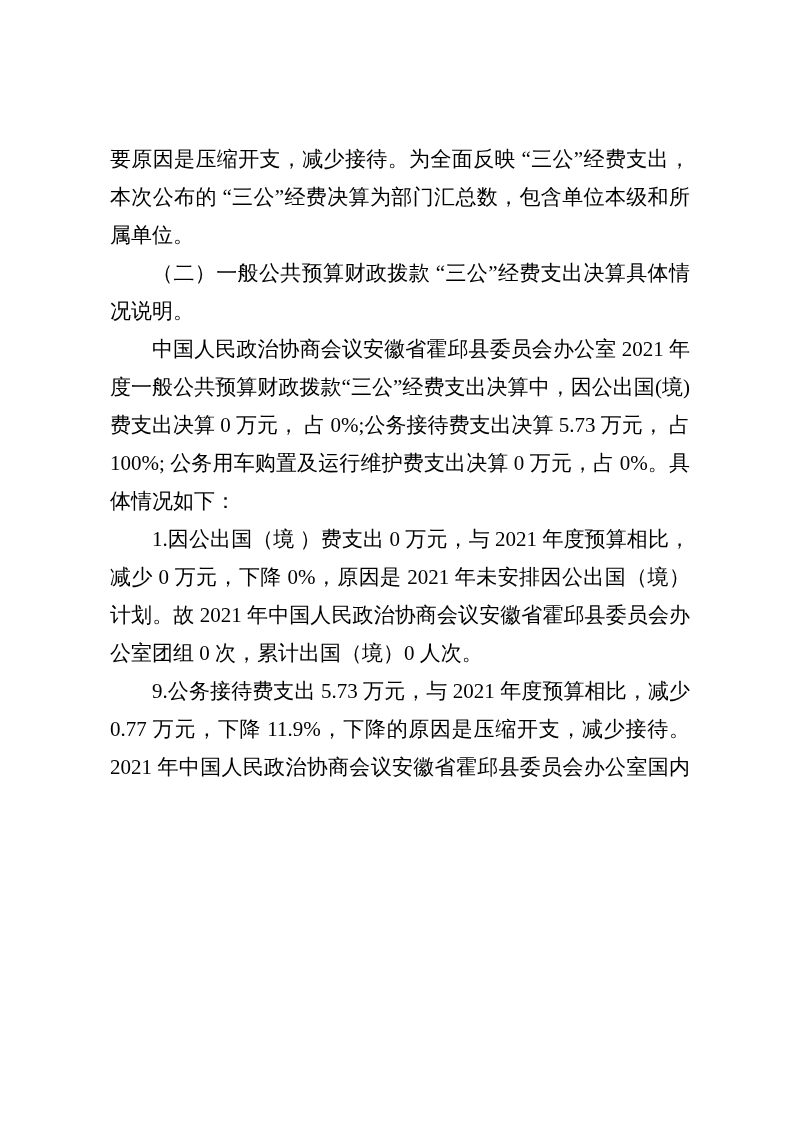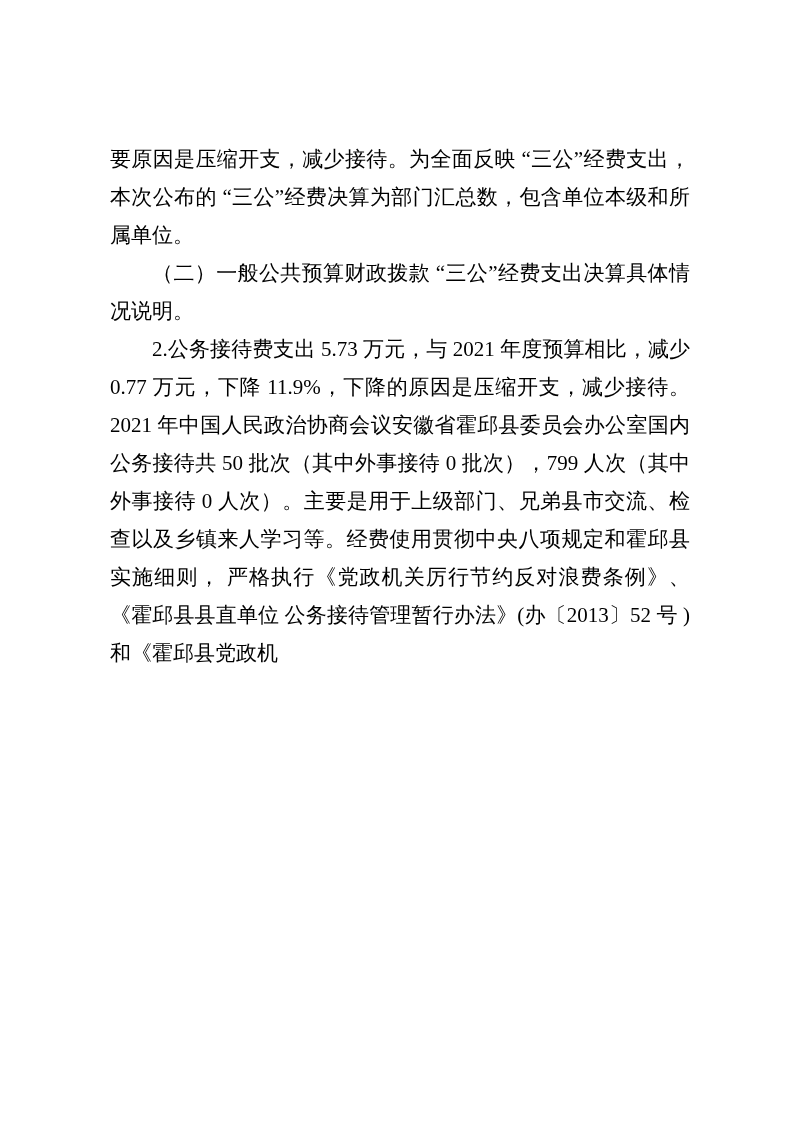"中国人民政治协商会议安徽省霍邱县委员会办公室 2021" p.para { html: none -> <p>中国人民政治协商会议安徽省霍邱县委员会办公室 2021 年度一般公共预算财政拨款“三公”经费支出决算中，因公出国(境)费支出决算 0 万元， 占 0%;公务接待费支出决算 5.73 万元， 占 100%; 公务用车购置及运行维护费支出决算 0 万元，占 0%。具体情况如下：</p> }
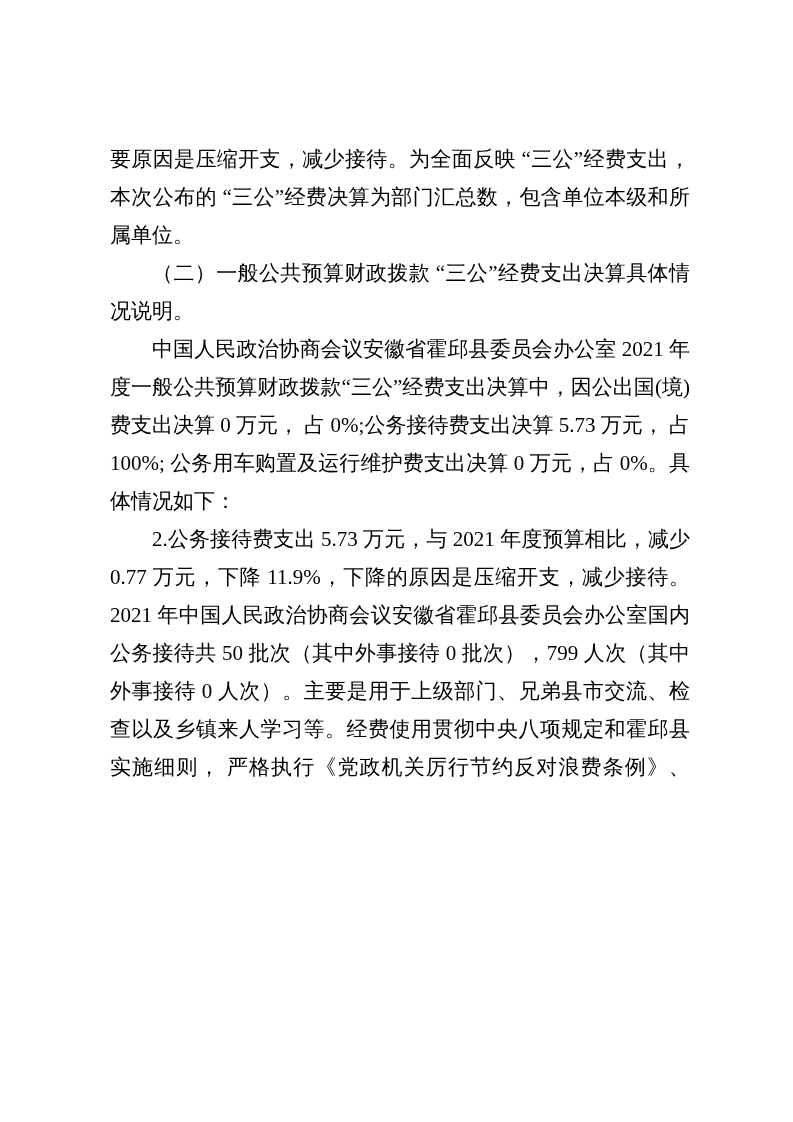"1.因公出国（境 ）费支出 0 万元，与 2021" p.para { html: none -> <p><span>1.因公出国（境 ）费支出</span><span> 0 万元，与 2021 年度预算相比，减少 0 万元，下降 0%，原因是 2021 年未安排因公出国（境）计划。故 2021 年中国人民政治协商会议安徽省霍邱县委员会办公室团组 0 次，累计出国（境）0 人次。</span></p> }
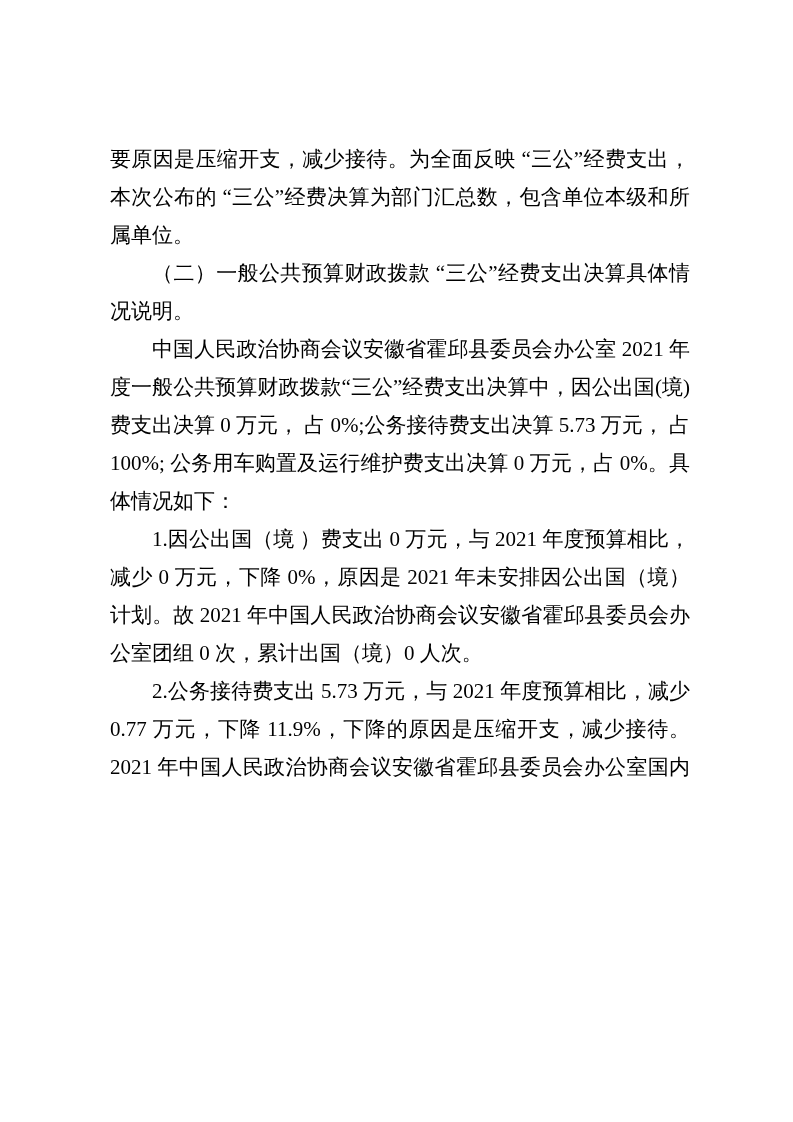"2.公务接待费支出" span.bold { text: 2 -> 9 }
